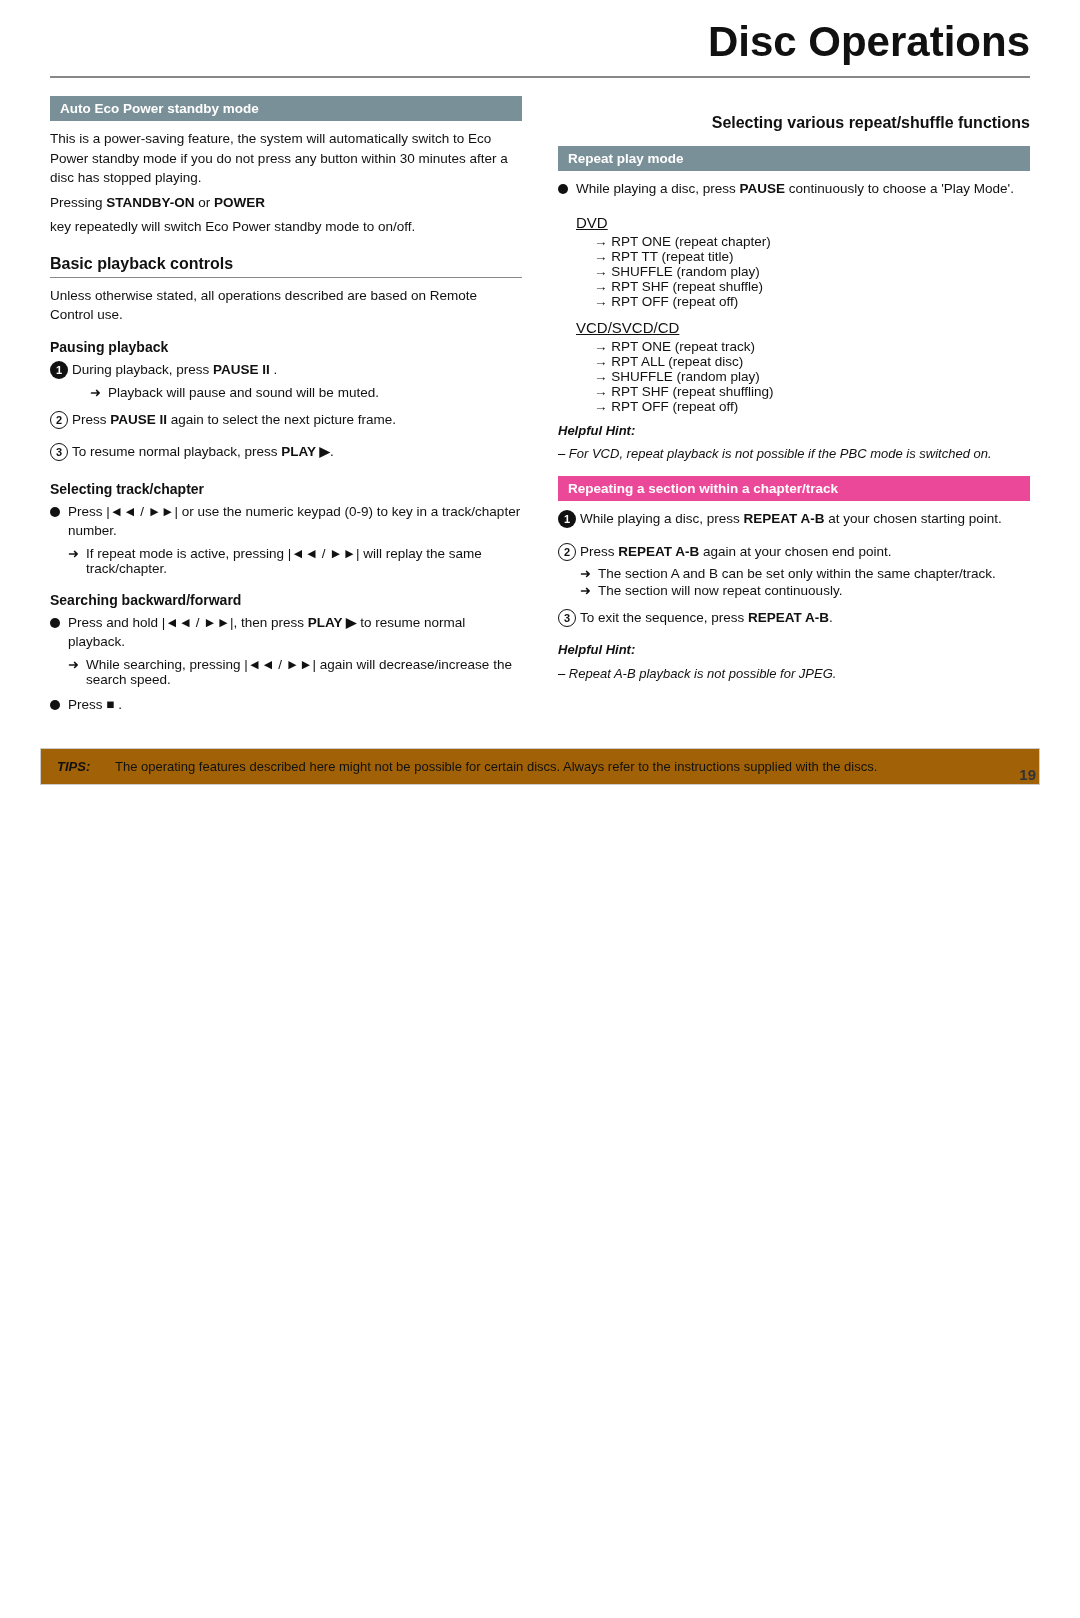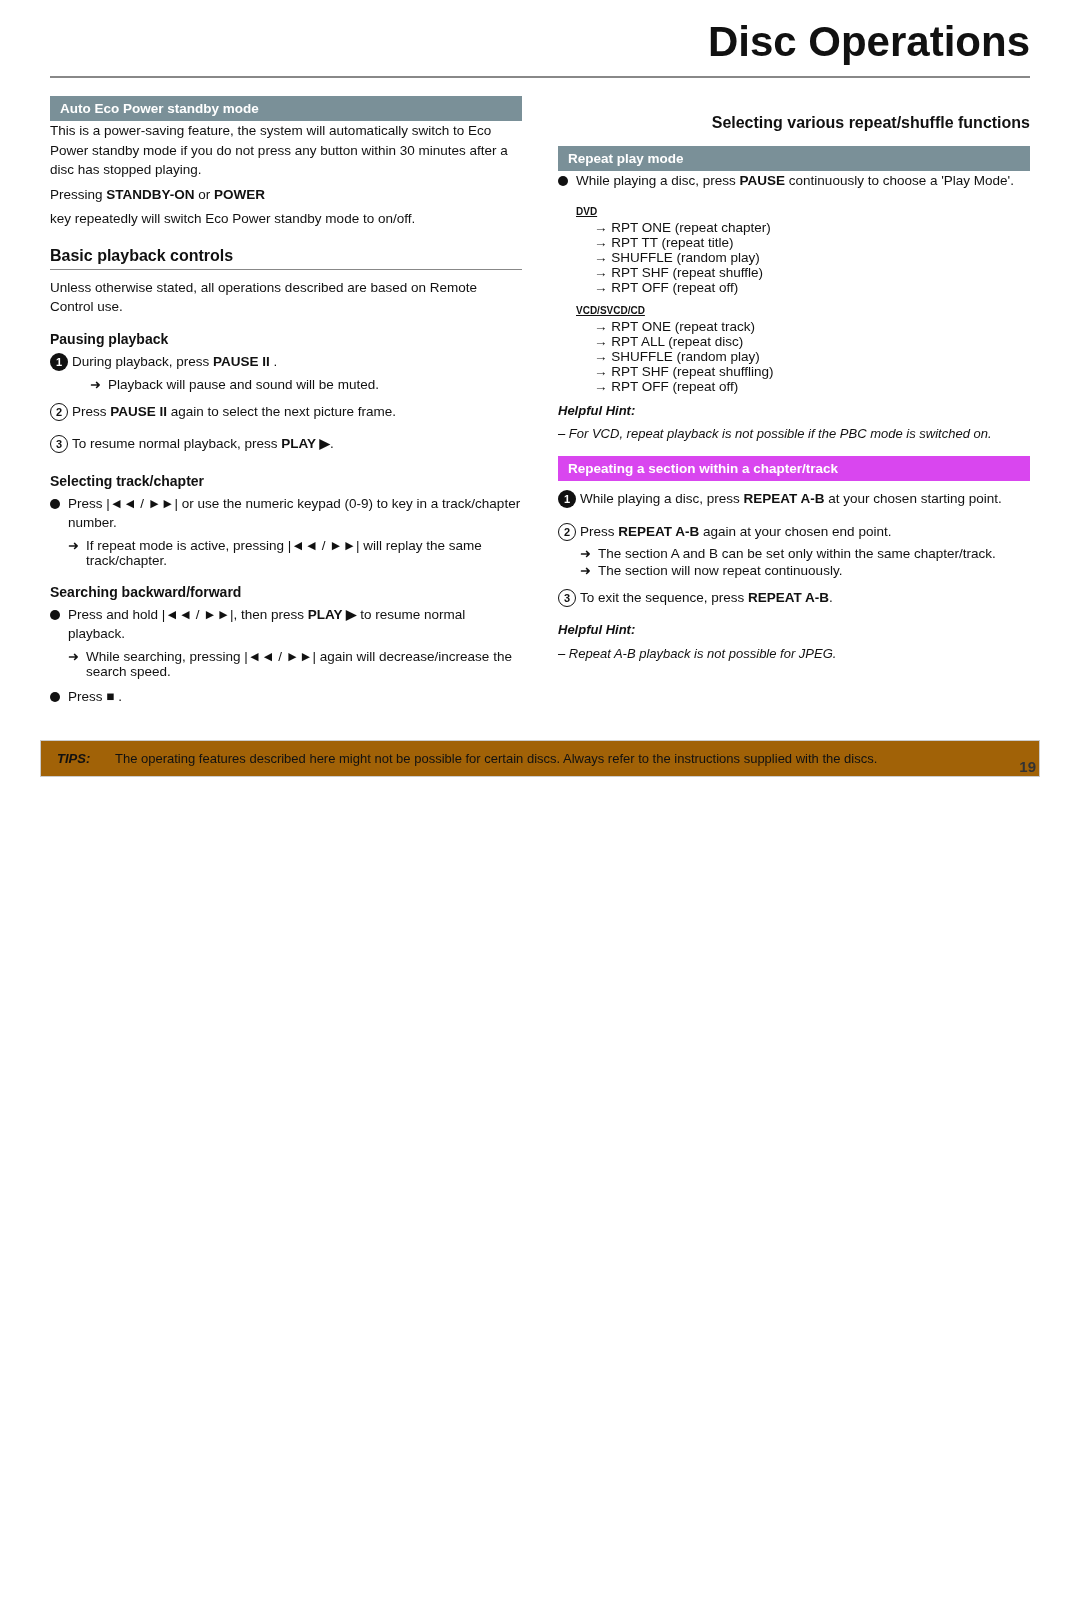"Auto Eco Power standby mode" .section-header-gray { margin-bottom: none -> 8px }
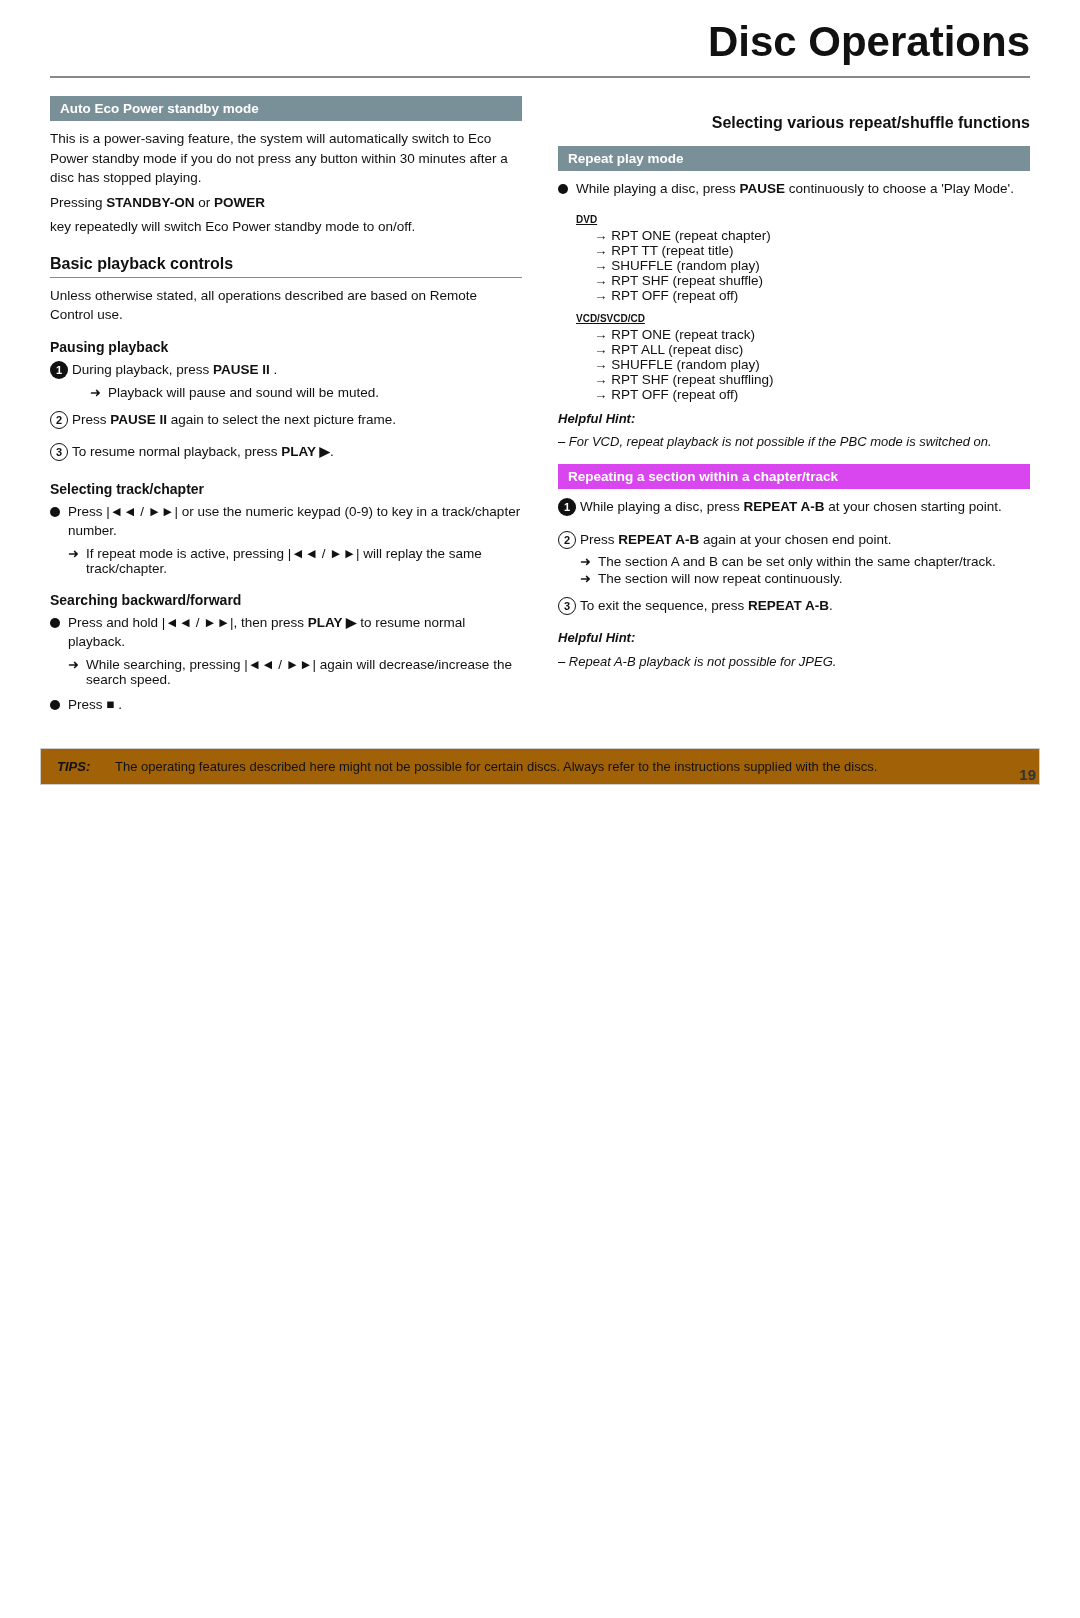"DVD" .media-header { font-size: 10px -> 15px; font-weight: bold -> normal }
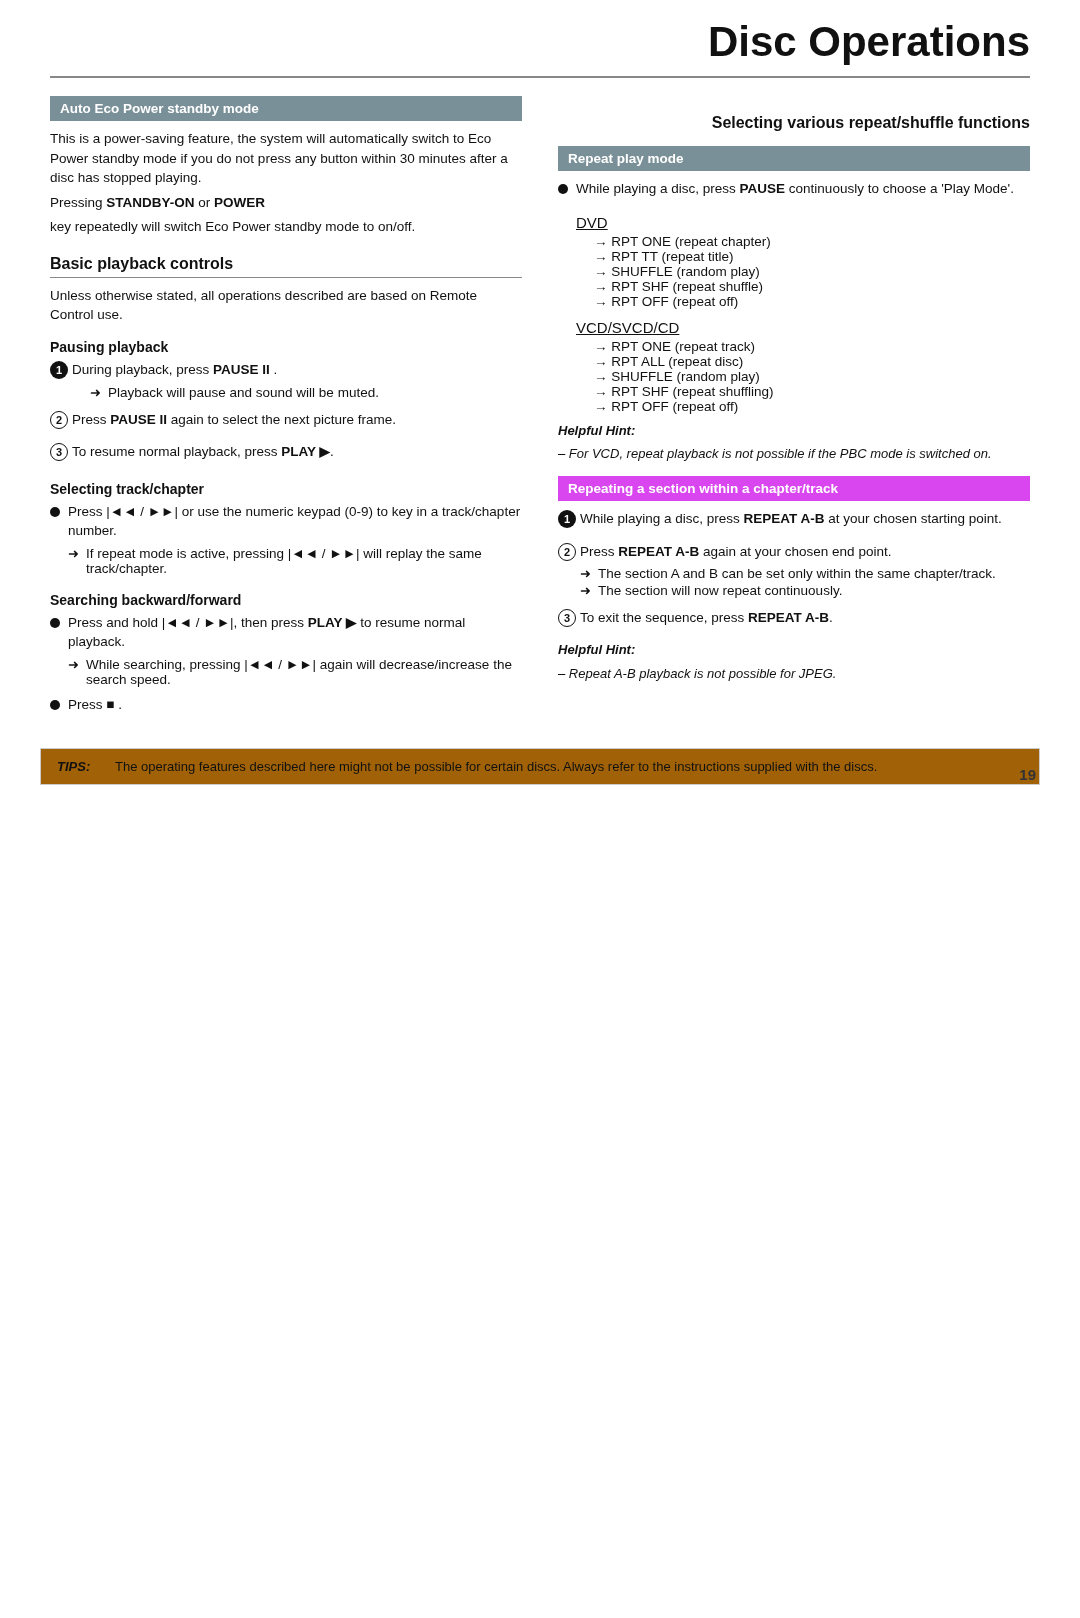"Repeating a section within a" .section-header-dark { background: #d946ef -> #ec4899 }
